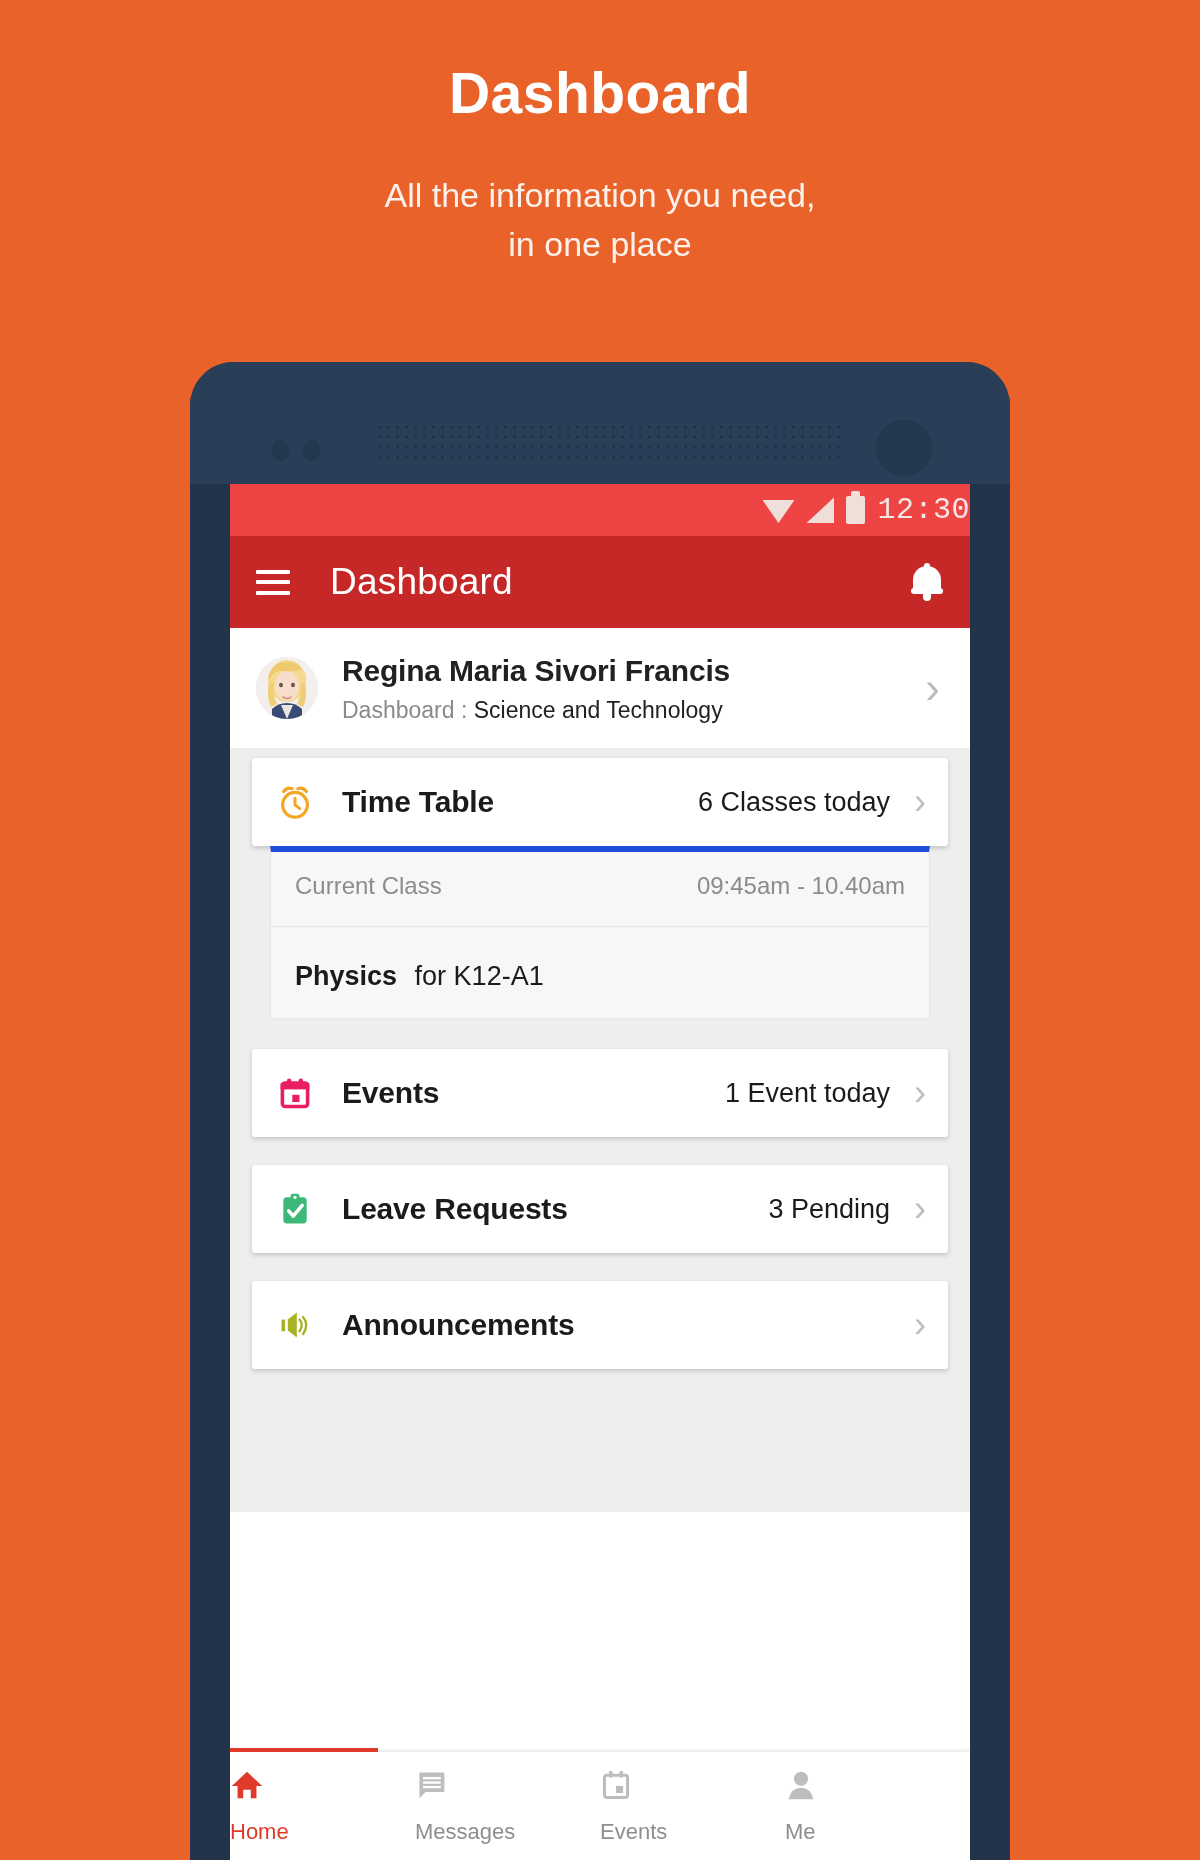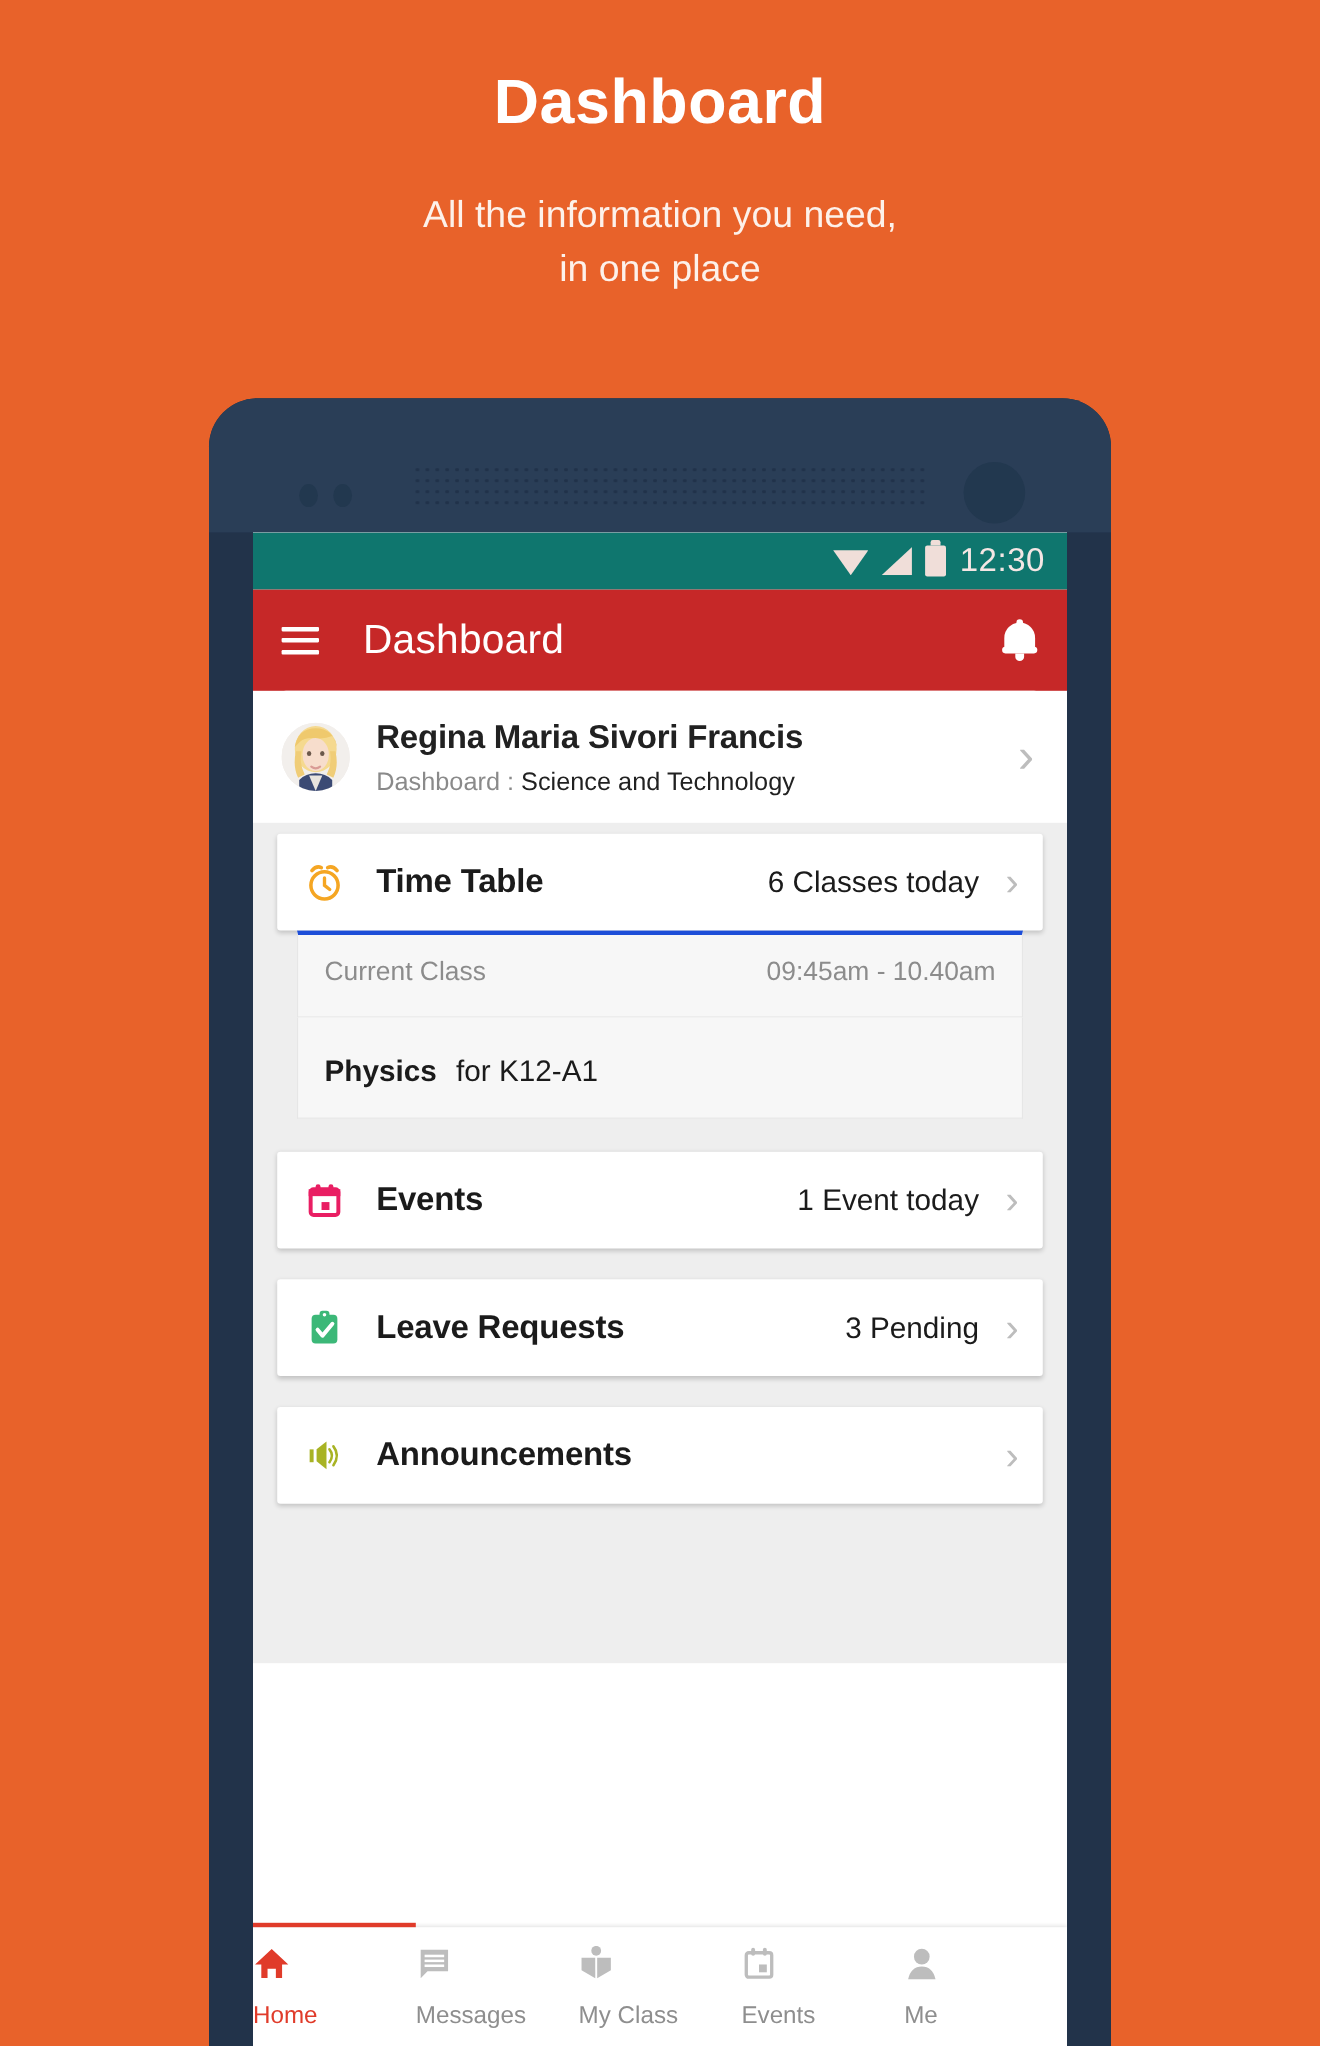"12:30" .statusbar { background: #0f766e -> #ef4444; font-family: none -> Liberation Mono, monospace; padding-right: 20px -> none }
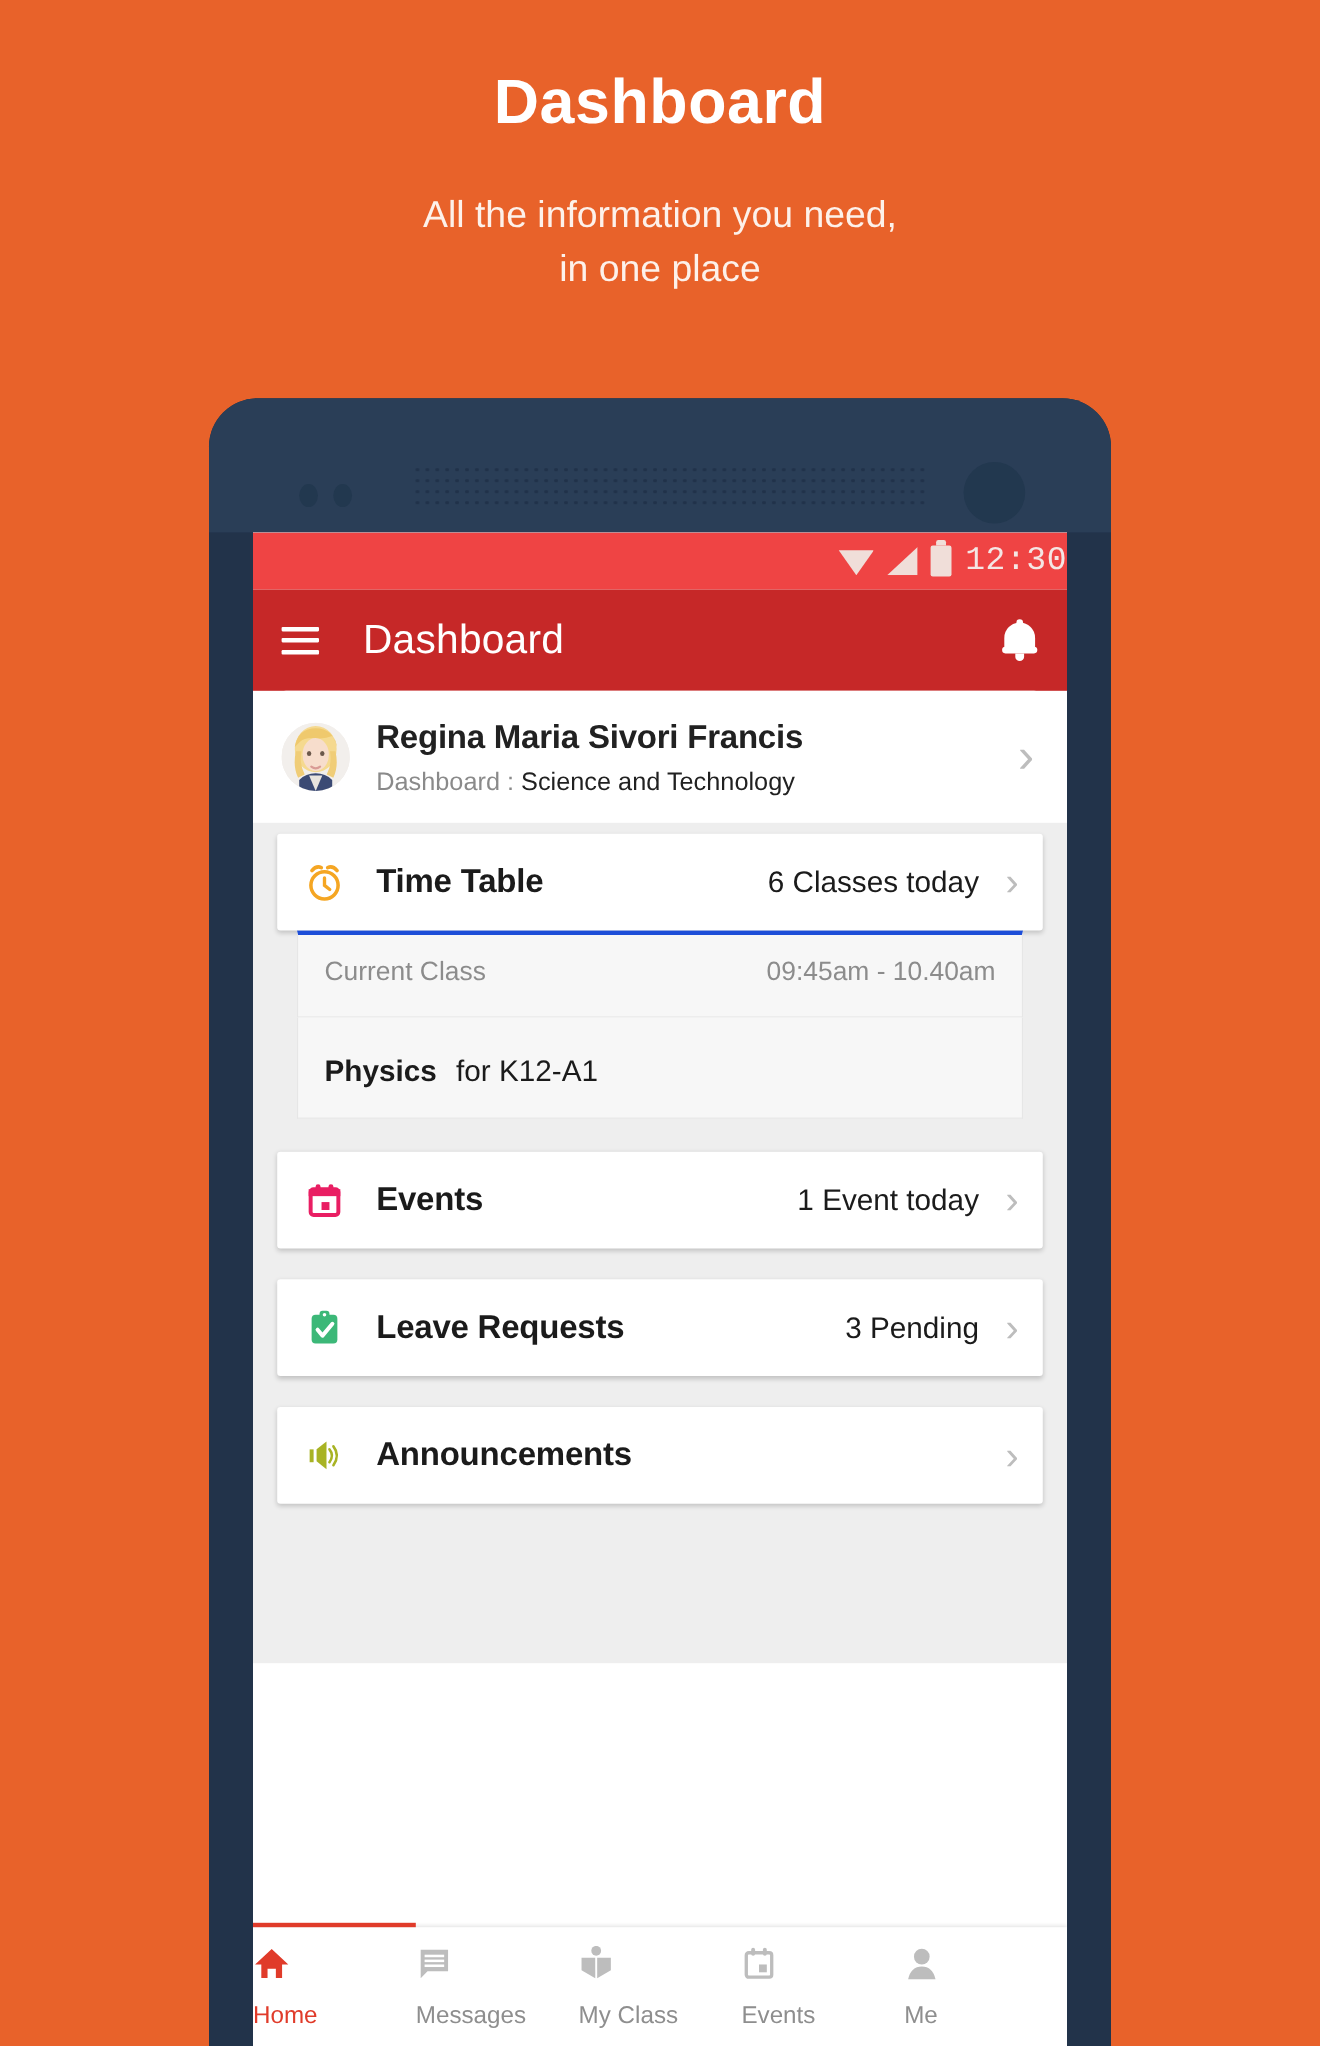"Current Class" .tt-detail.first { border-top: 4px solid #1d4ed8 -> 6px solid #1d4ed8 }
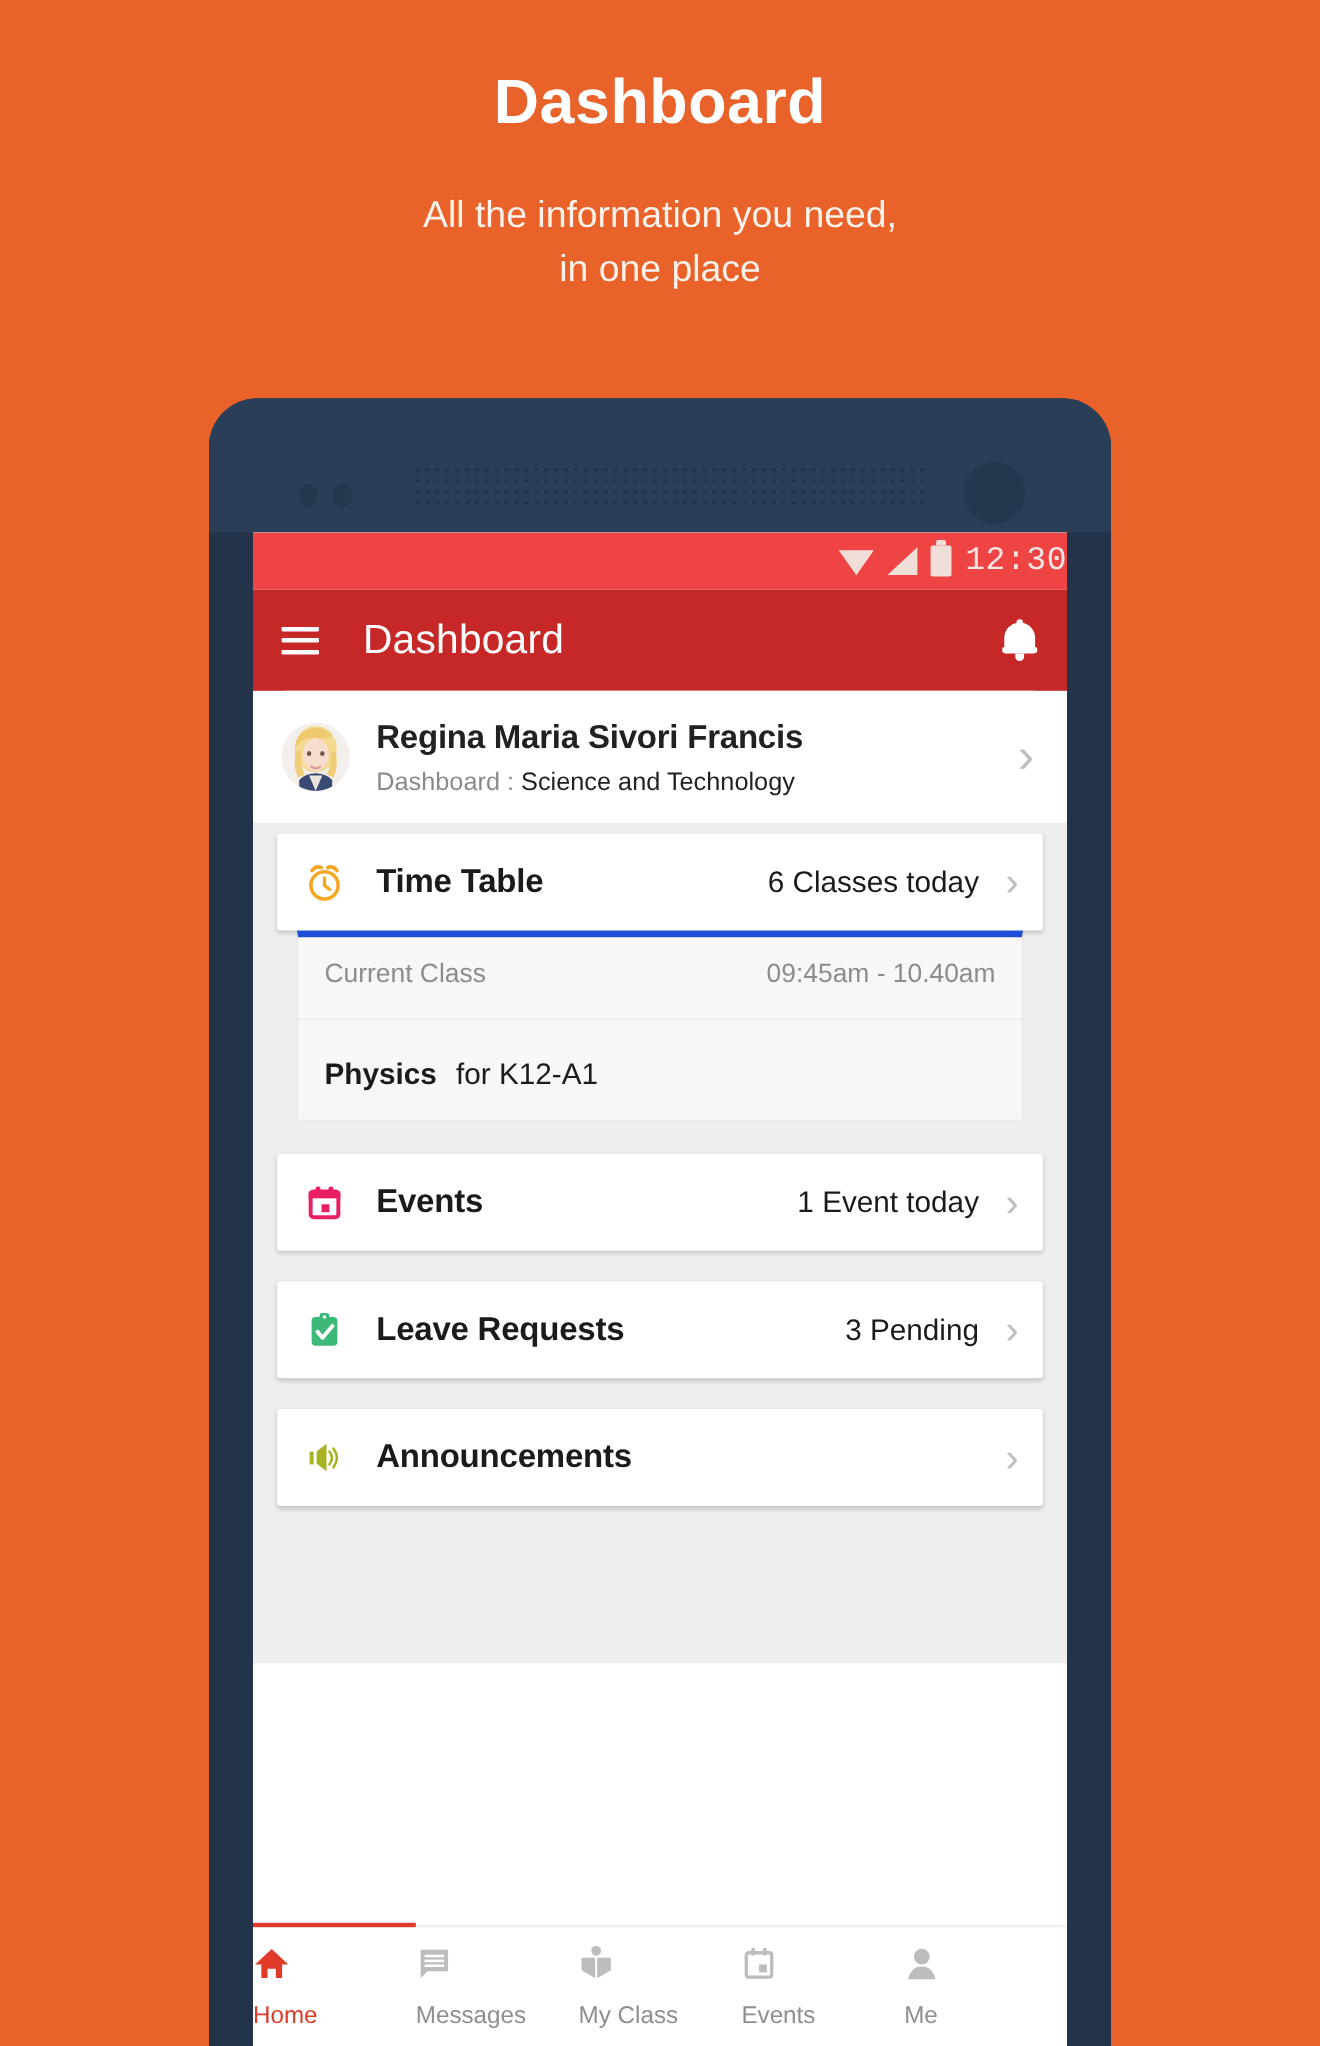"My Class" div.nav-item { html: <div> <div> <svg> <circle></circle> <path></path> <path></path> </svg> </div> <div>My Class</div> </div> -> none }
